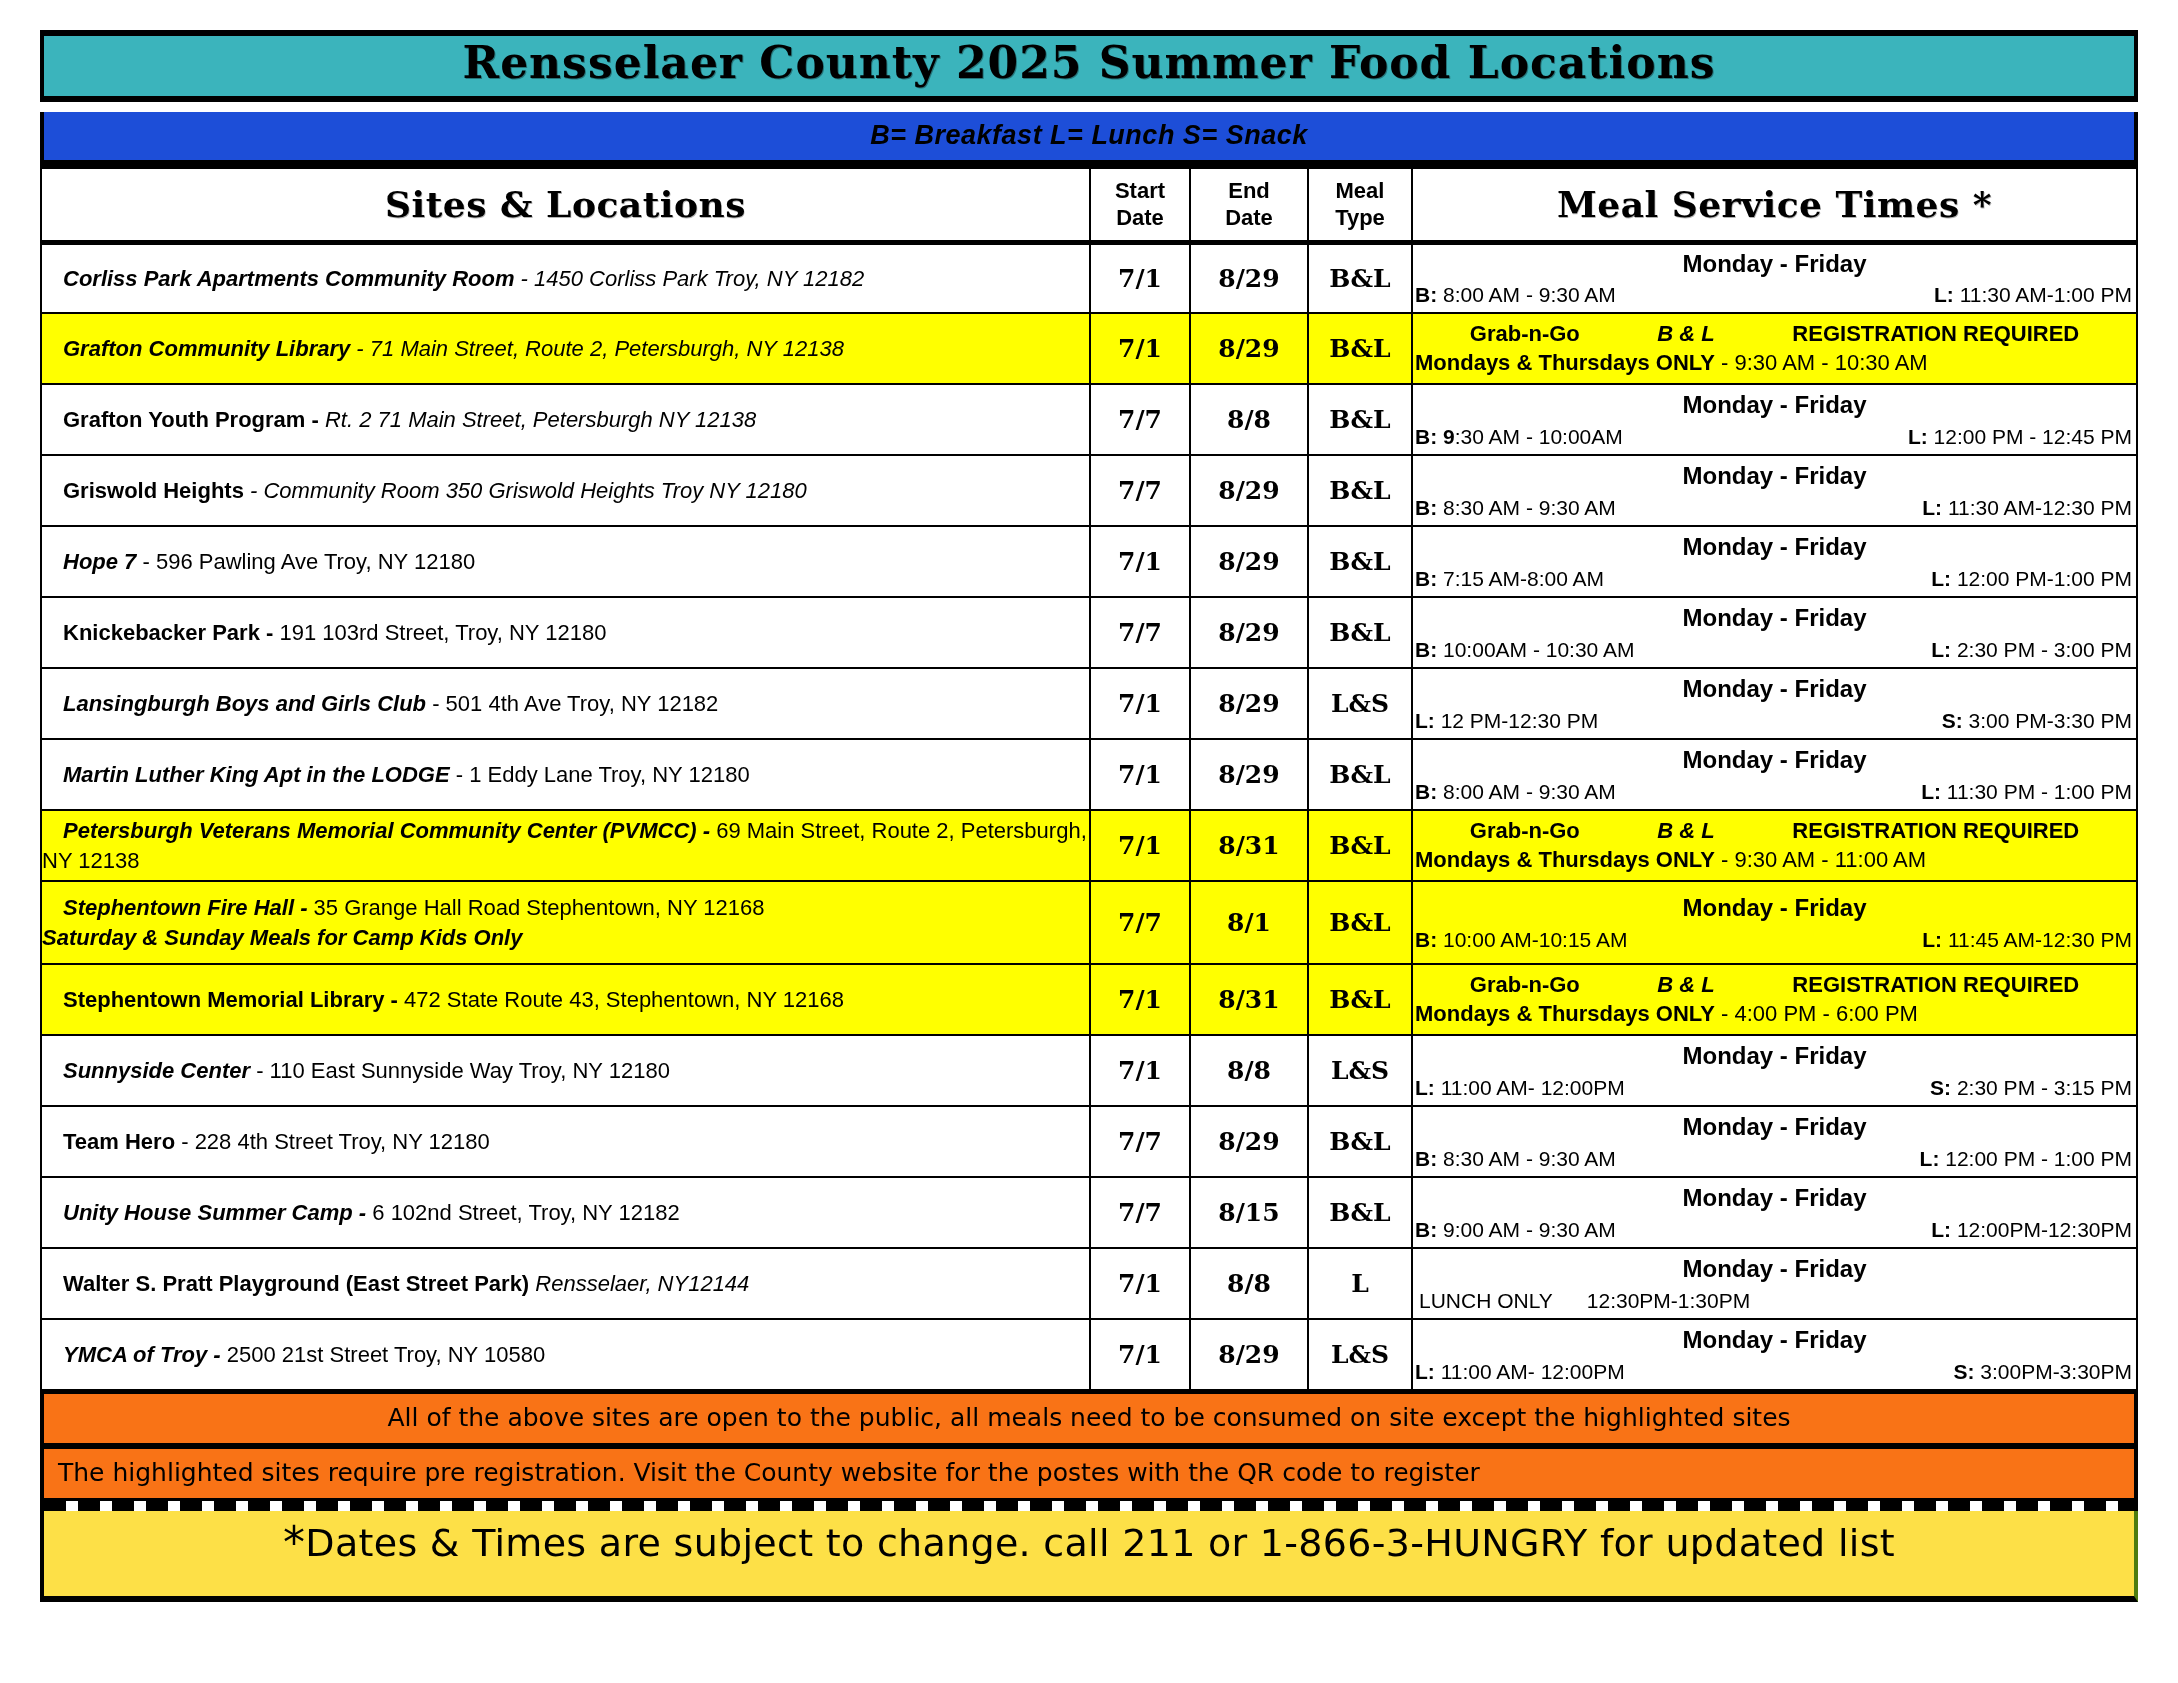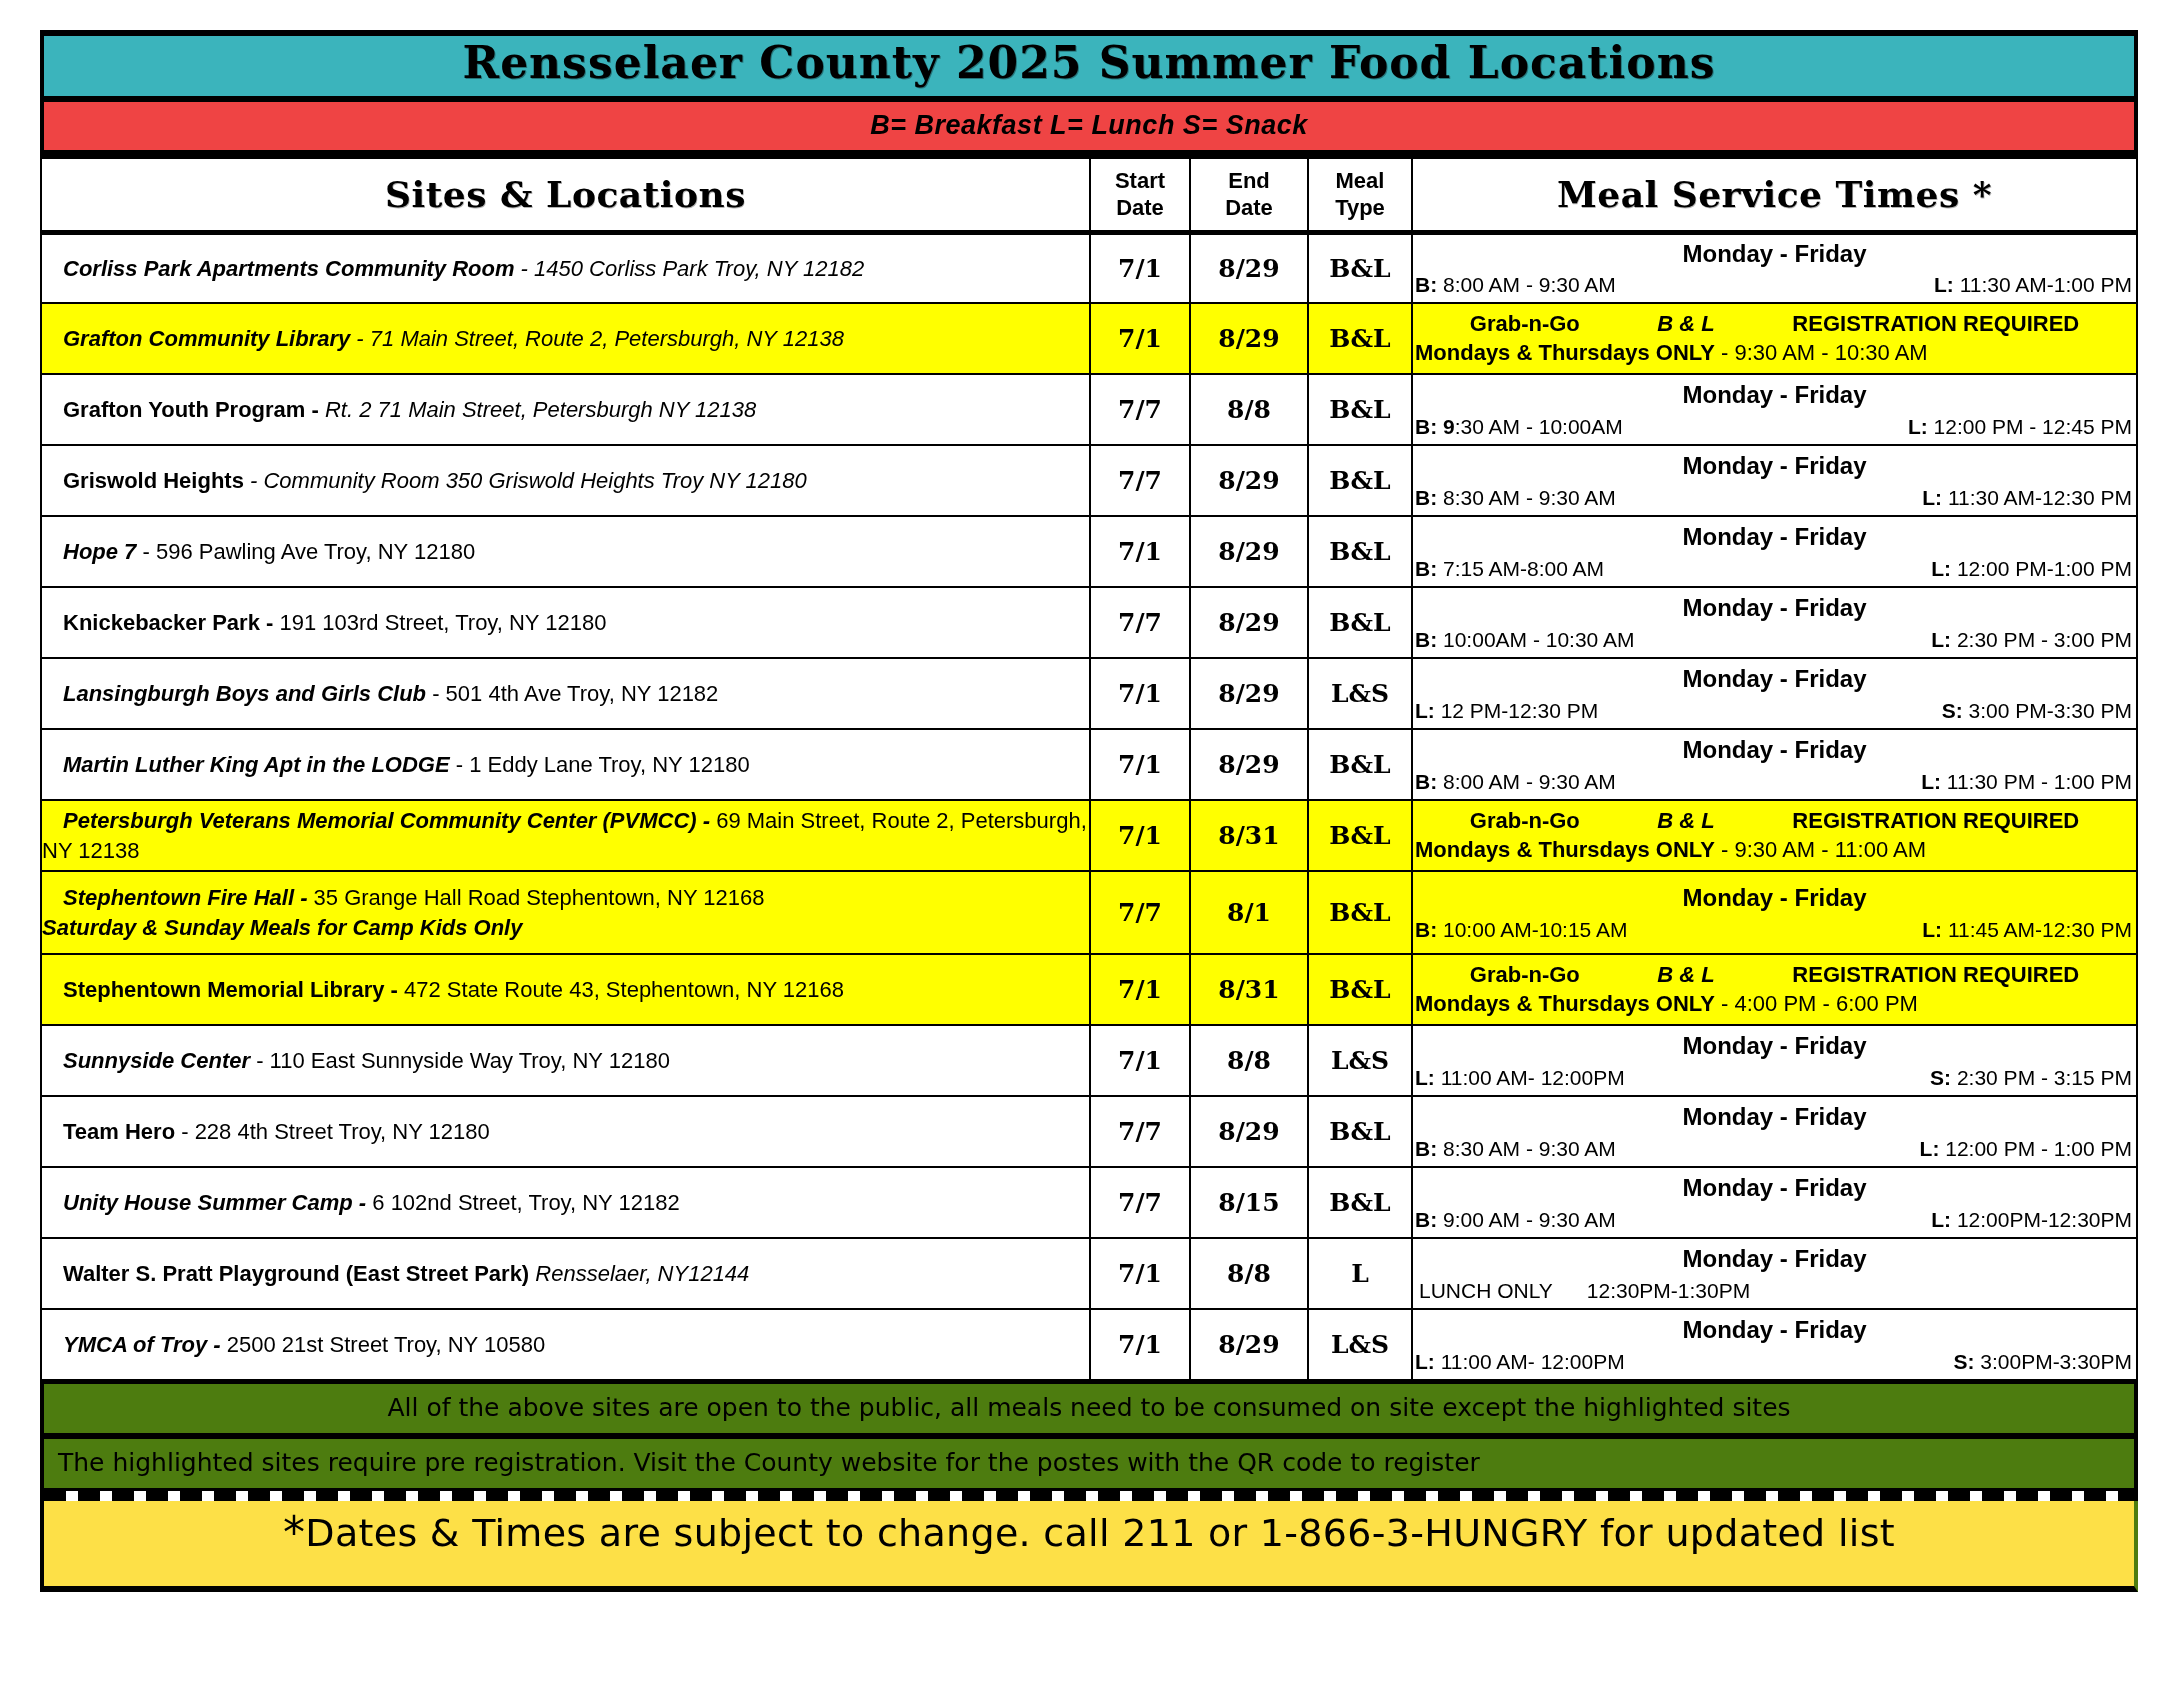"B= Breakfast L= Lunch S=" .legend-row { background: #ef4444 -> #1d4ed8; margin-top: none -> 10px }
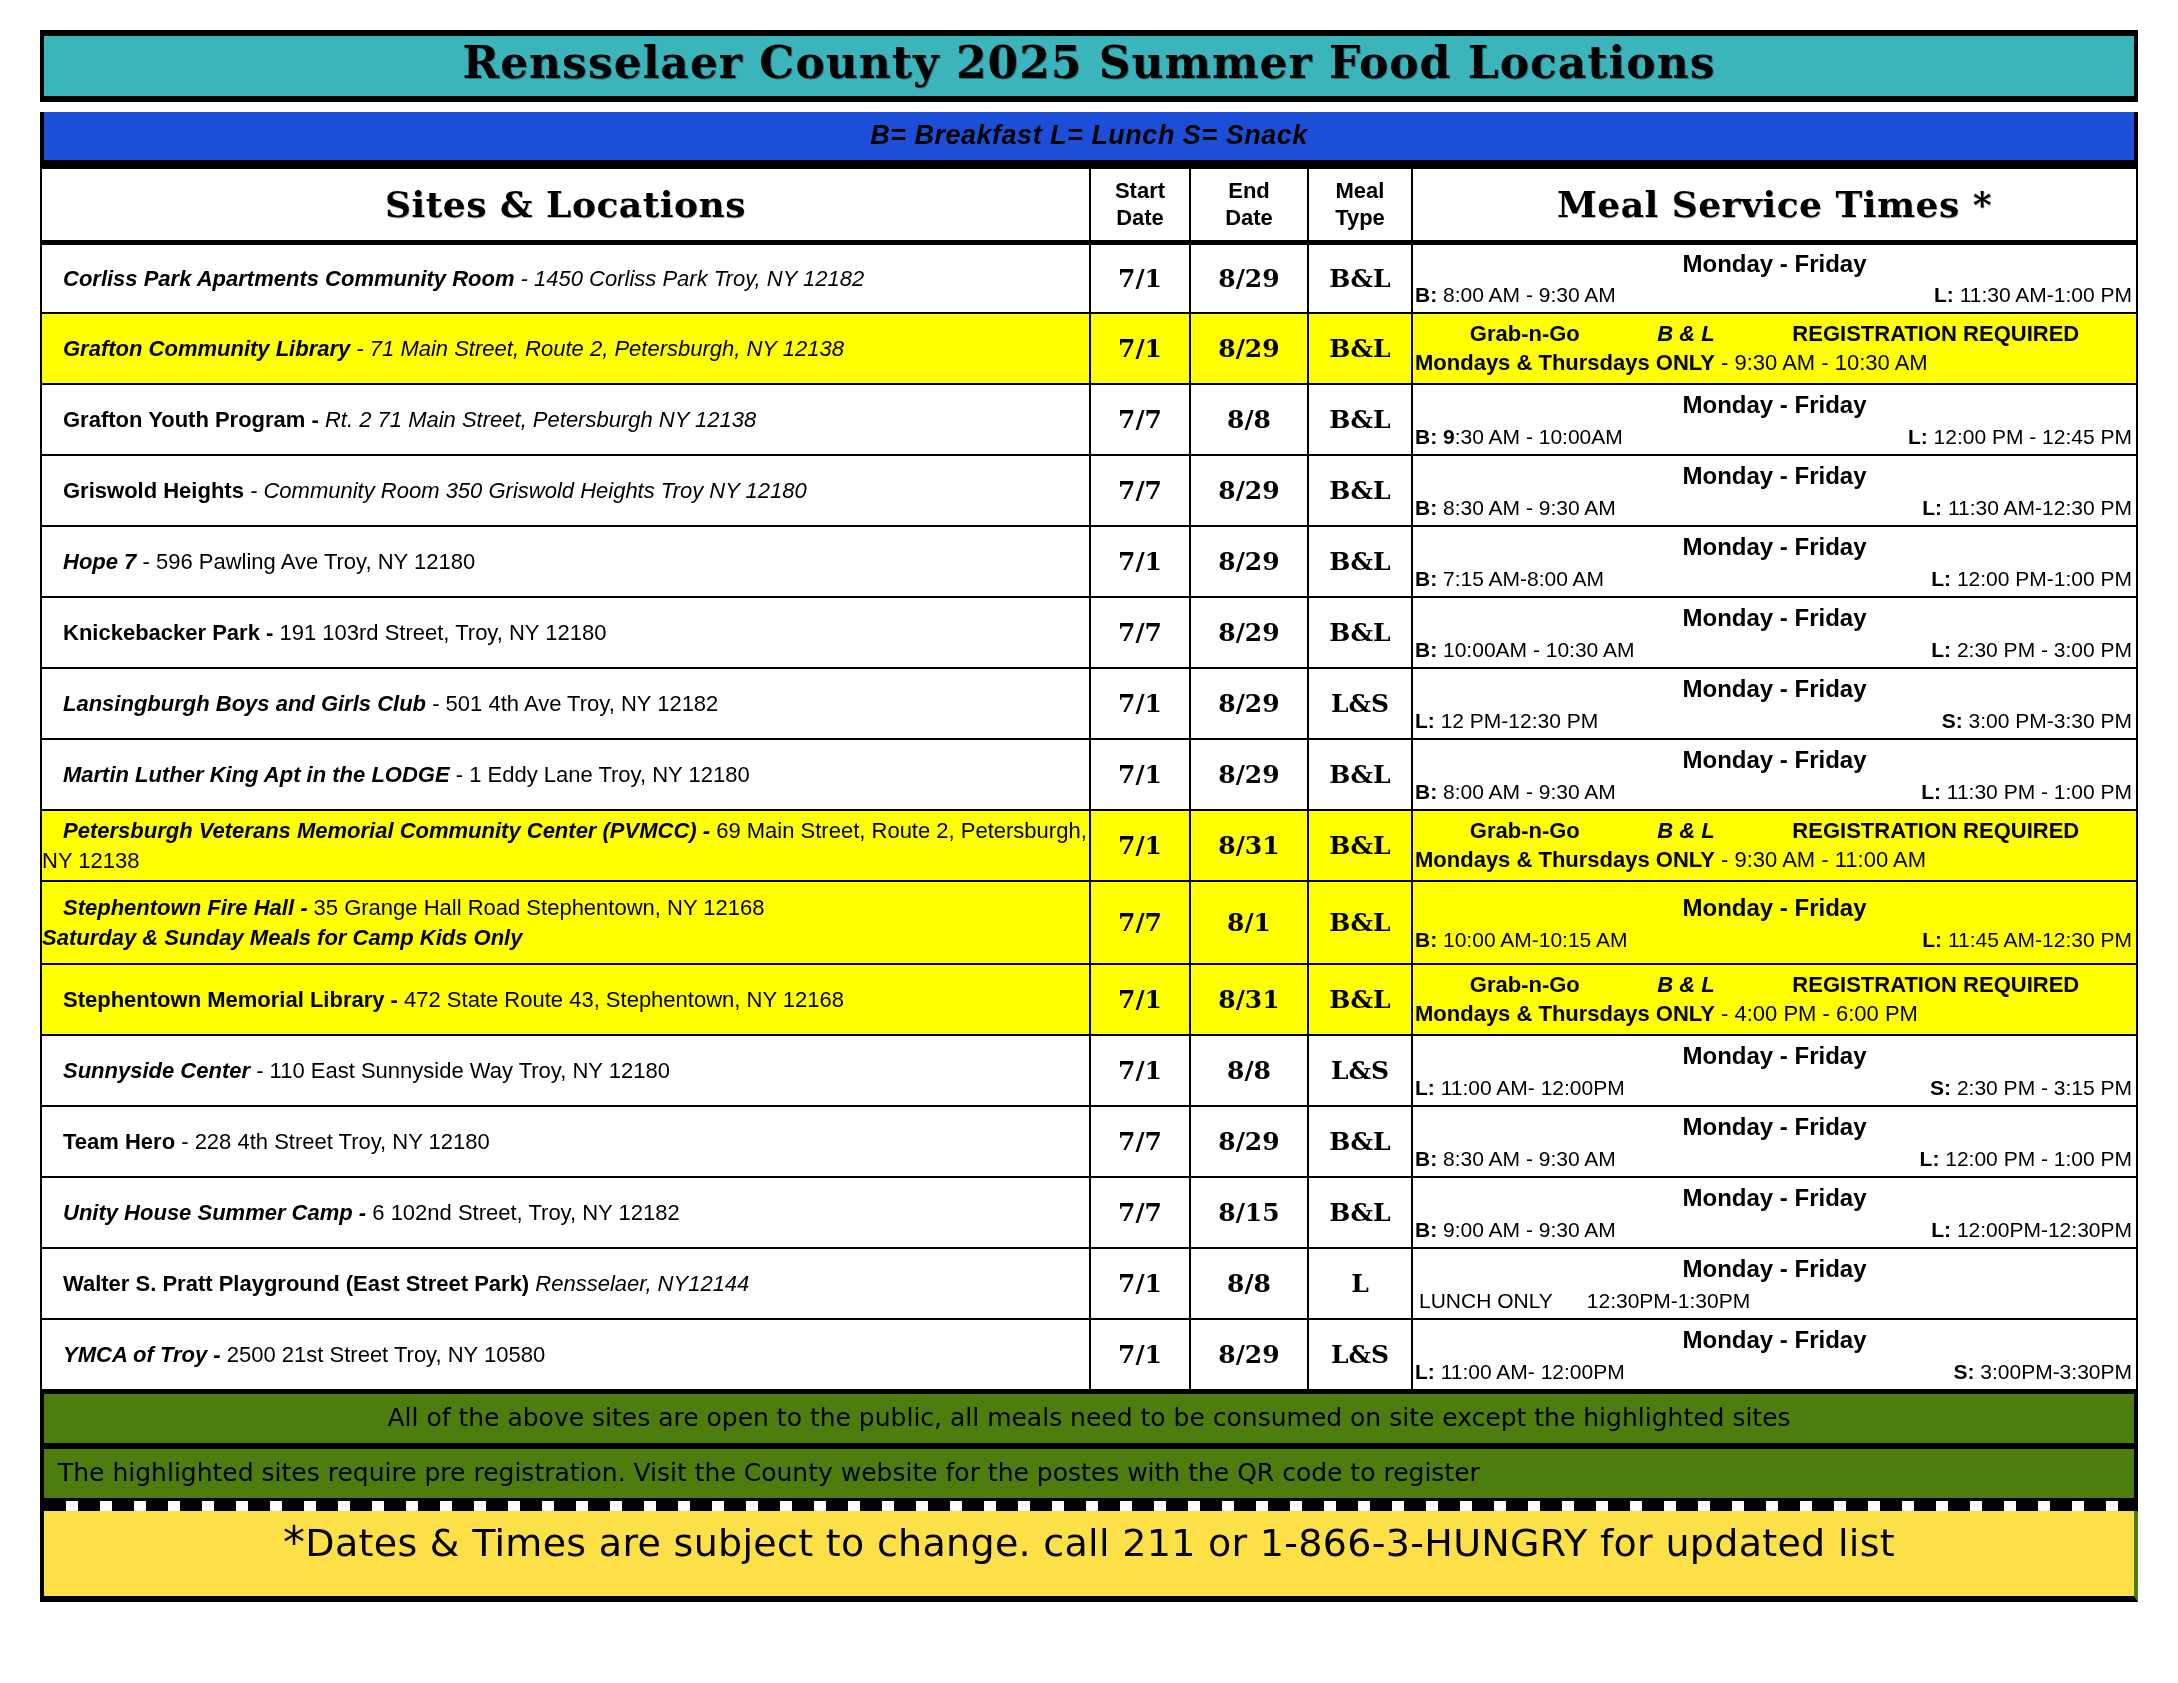"All of the above sites" .note { background: #4d7c0f -> #f97316 }
